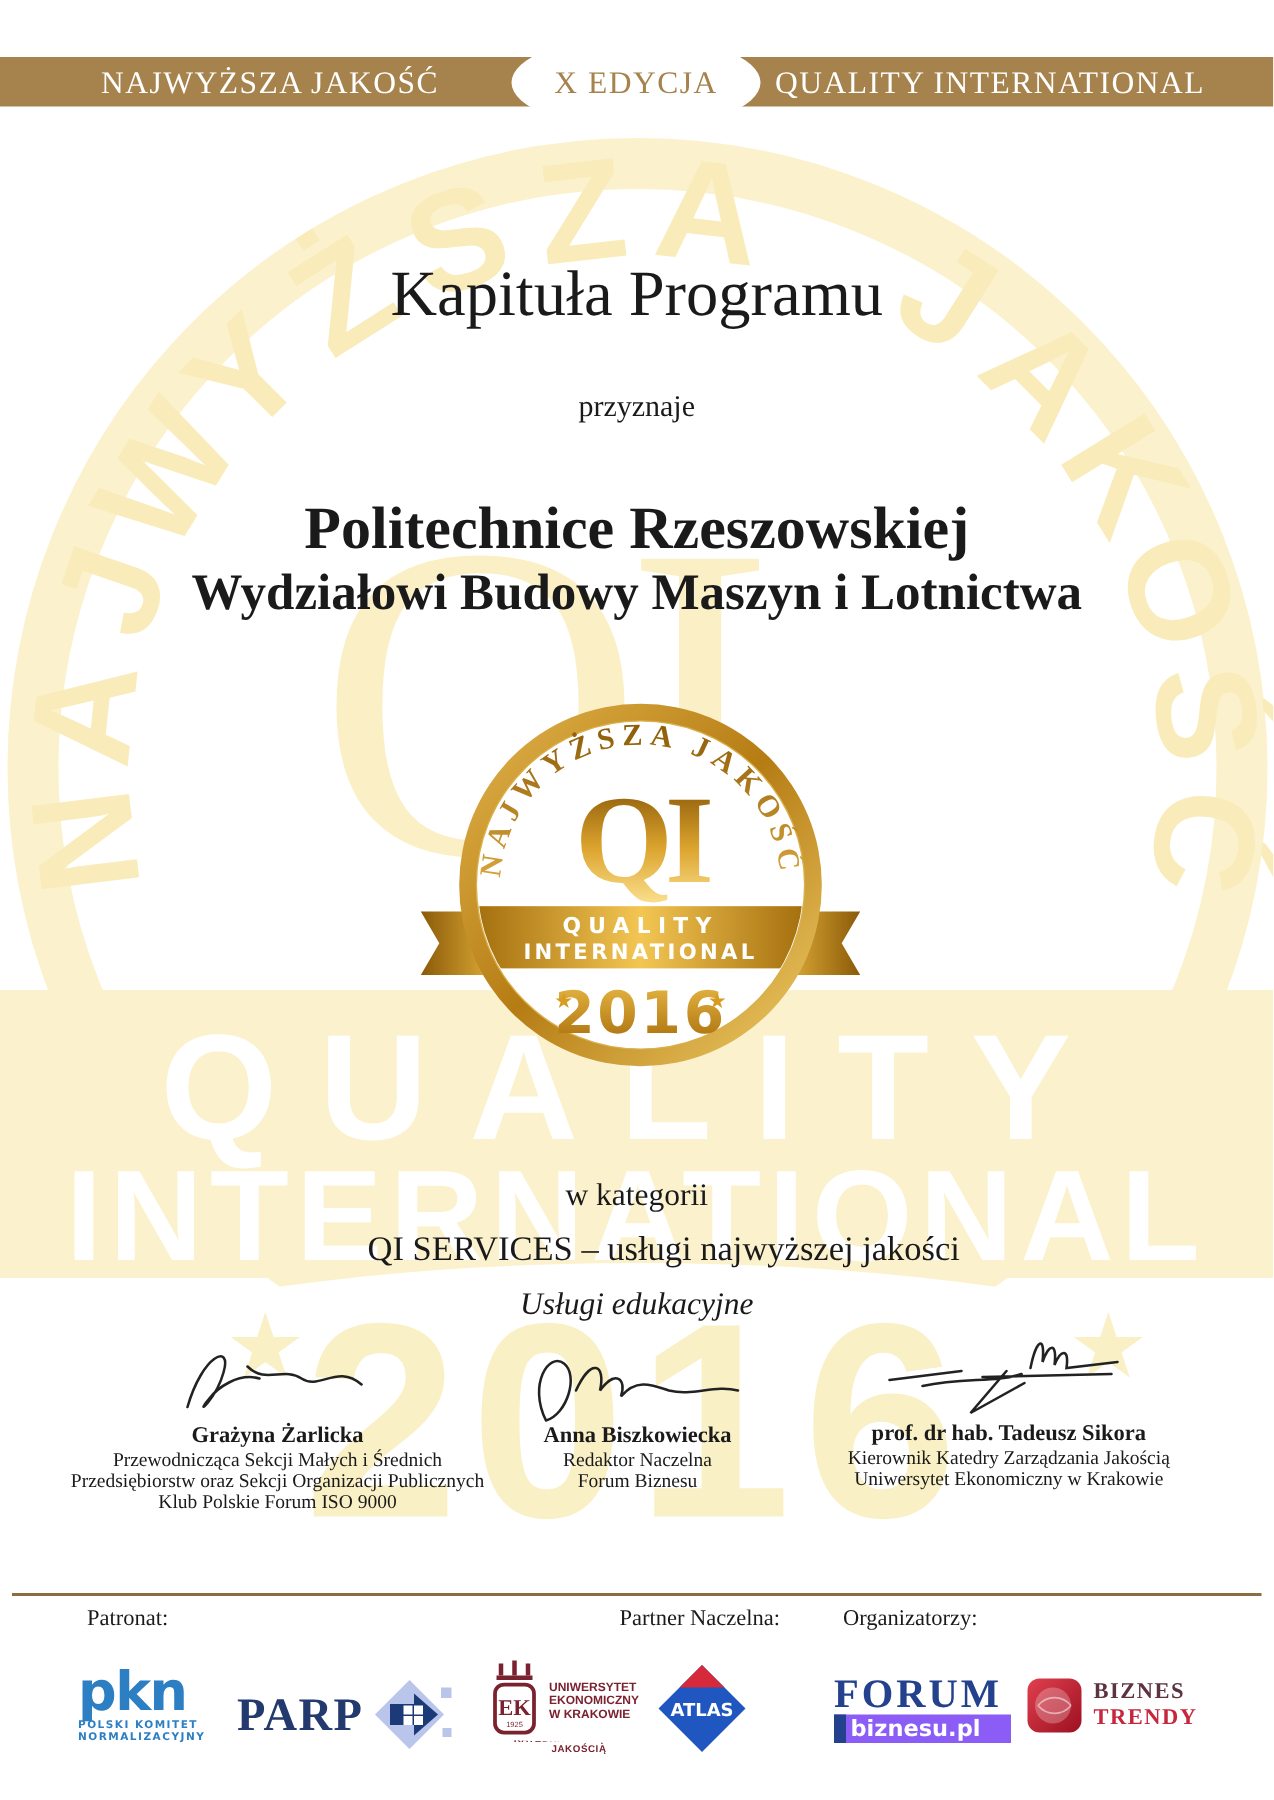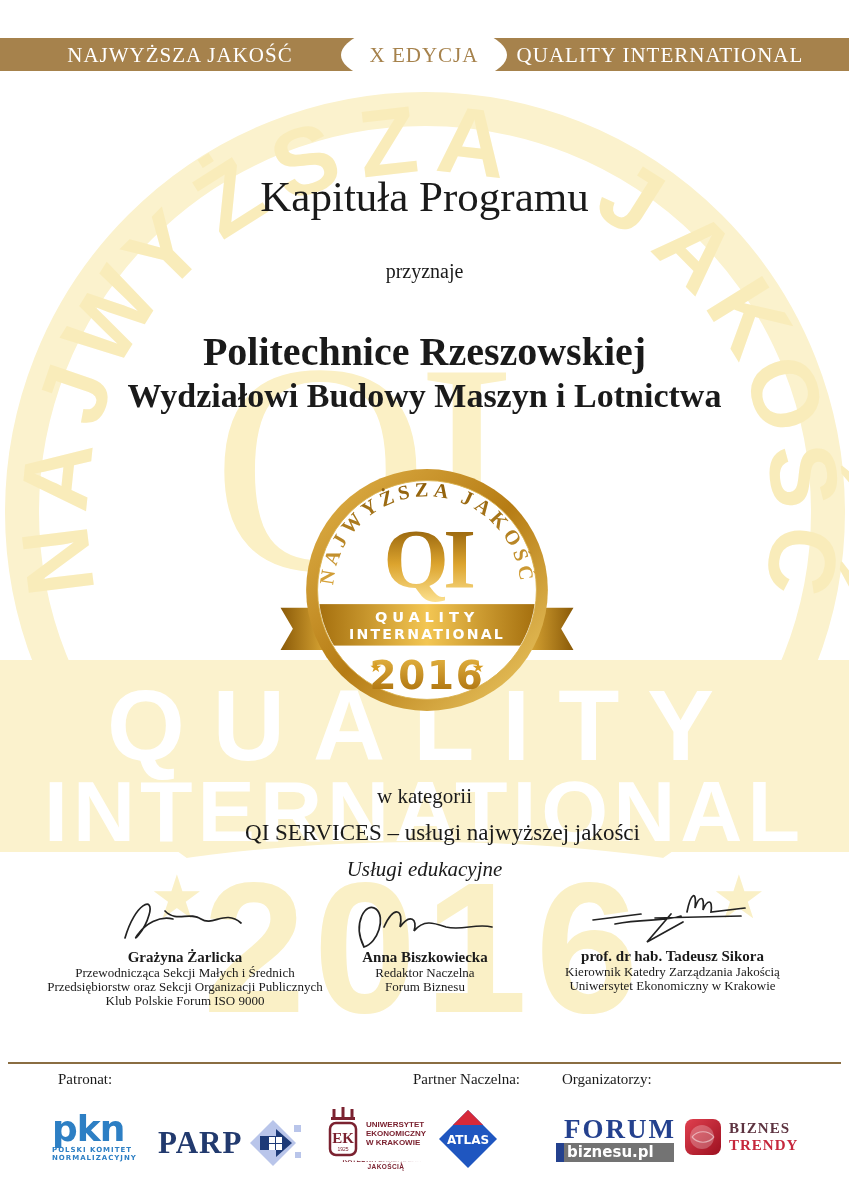"FORUM" .forum-word { text-align: right -> left }
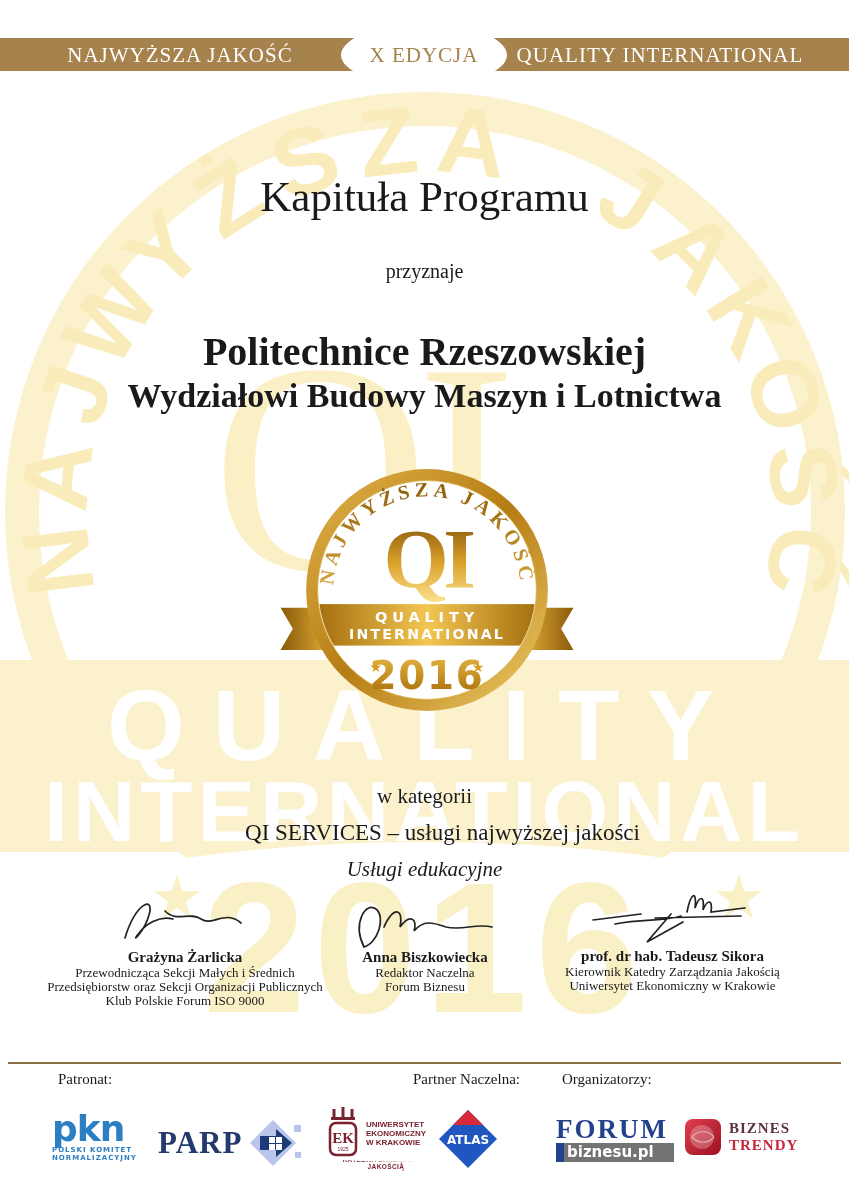"biznesu.pl" .forum-box { background: #737373 -> #8b5cf6 }
